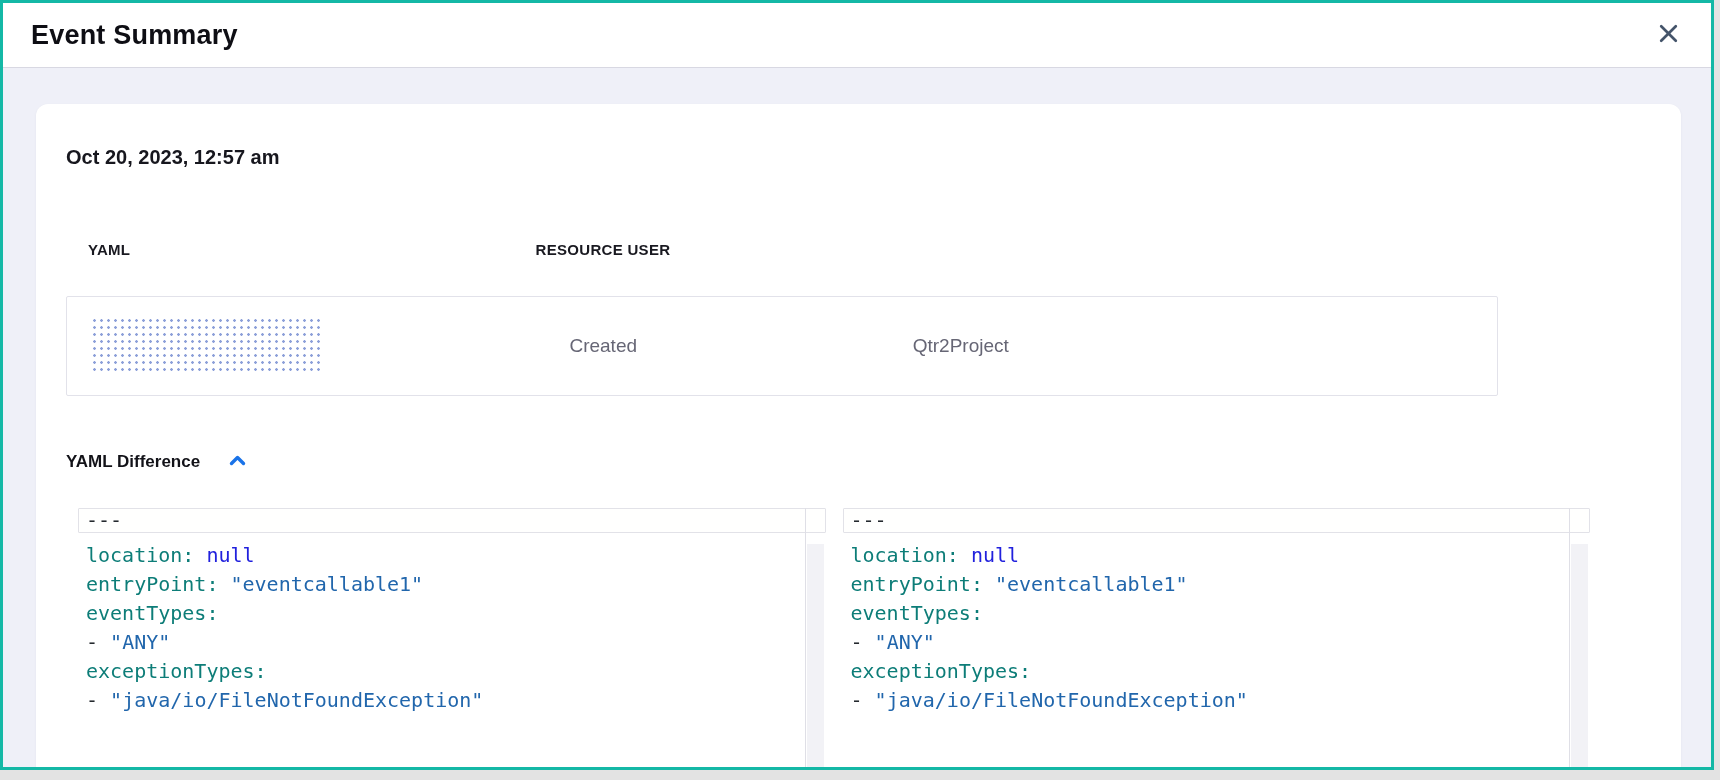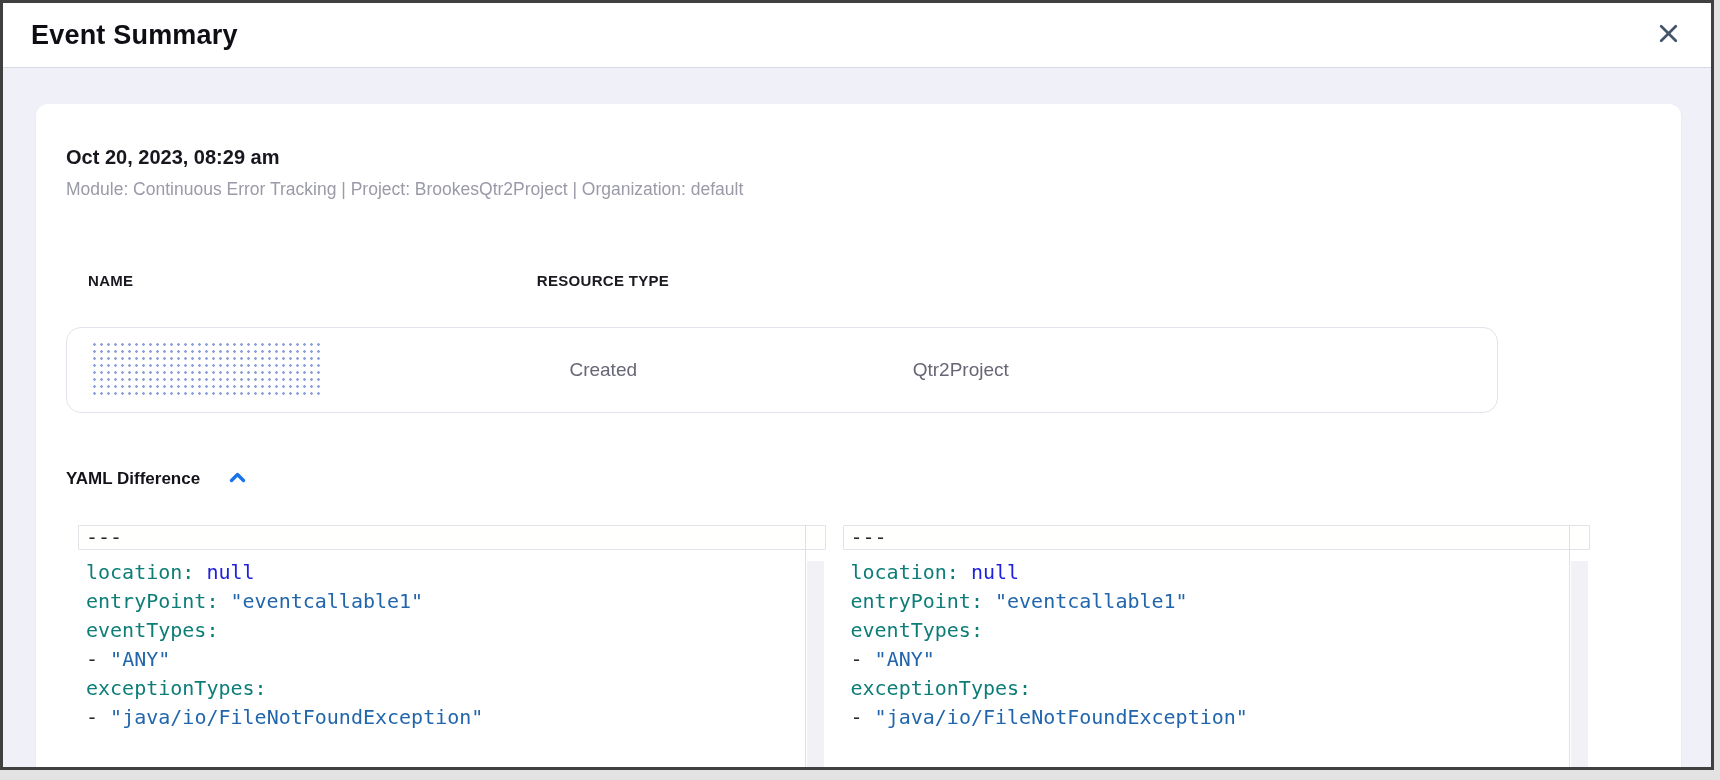"Event Summary" .window { border: 3px solid #404040 -> 3px solid #14b8a6 }
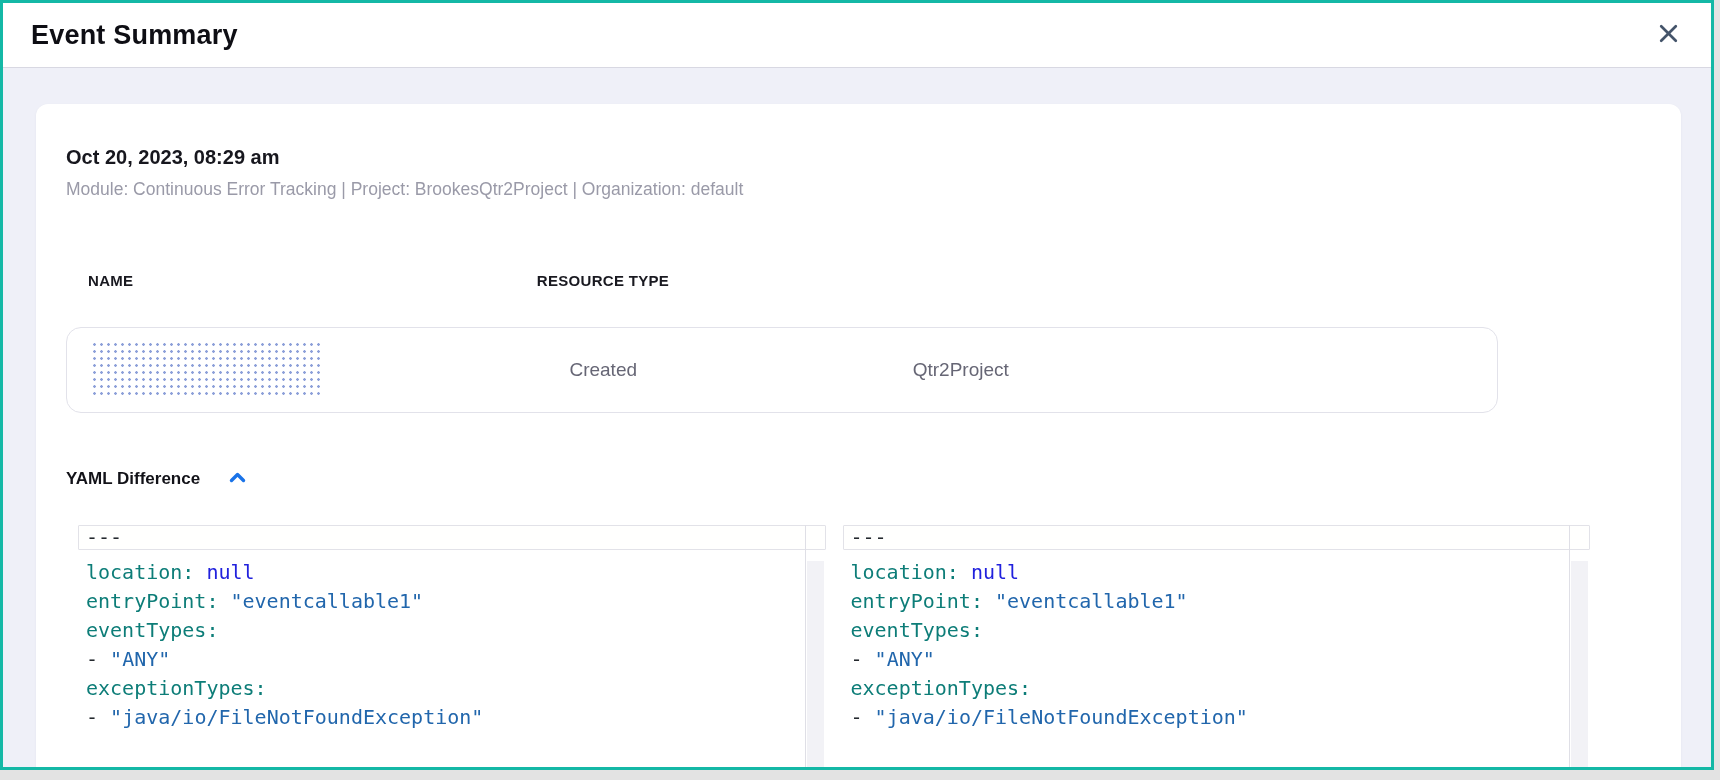"Oct 20, 2023, 08:29 am" div.timestamp { text: 08:29 -> 12:57 }
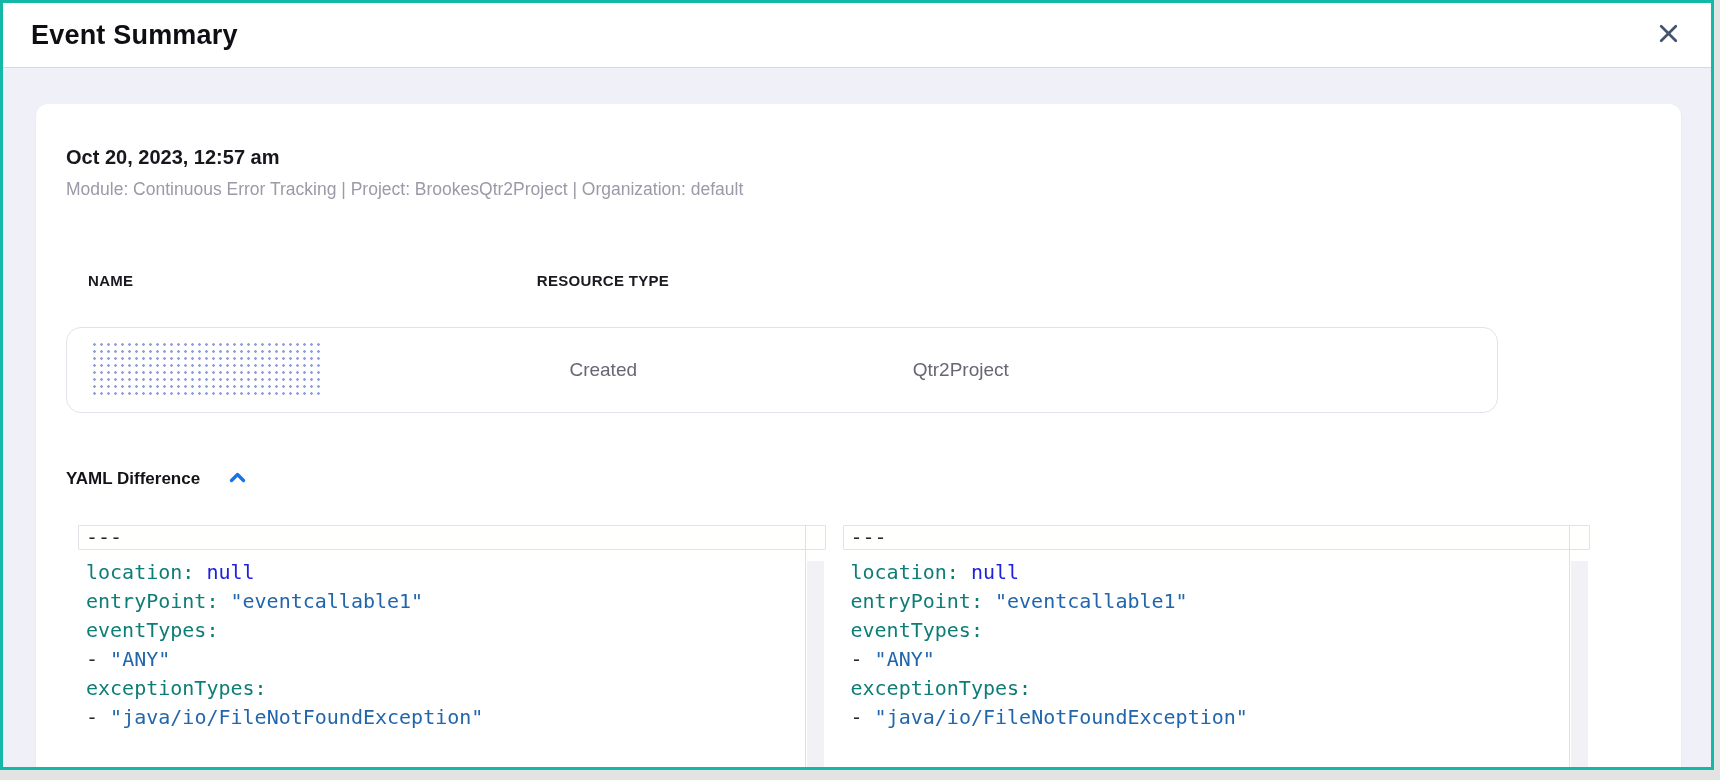"Module: Continuous Error Tracking |" div.meta { html: <div>Module: Continuous Error Tracking | Project: BrookesQtr2Project | Organization: default</div> -> none }
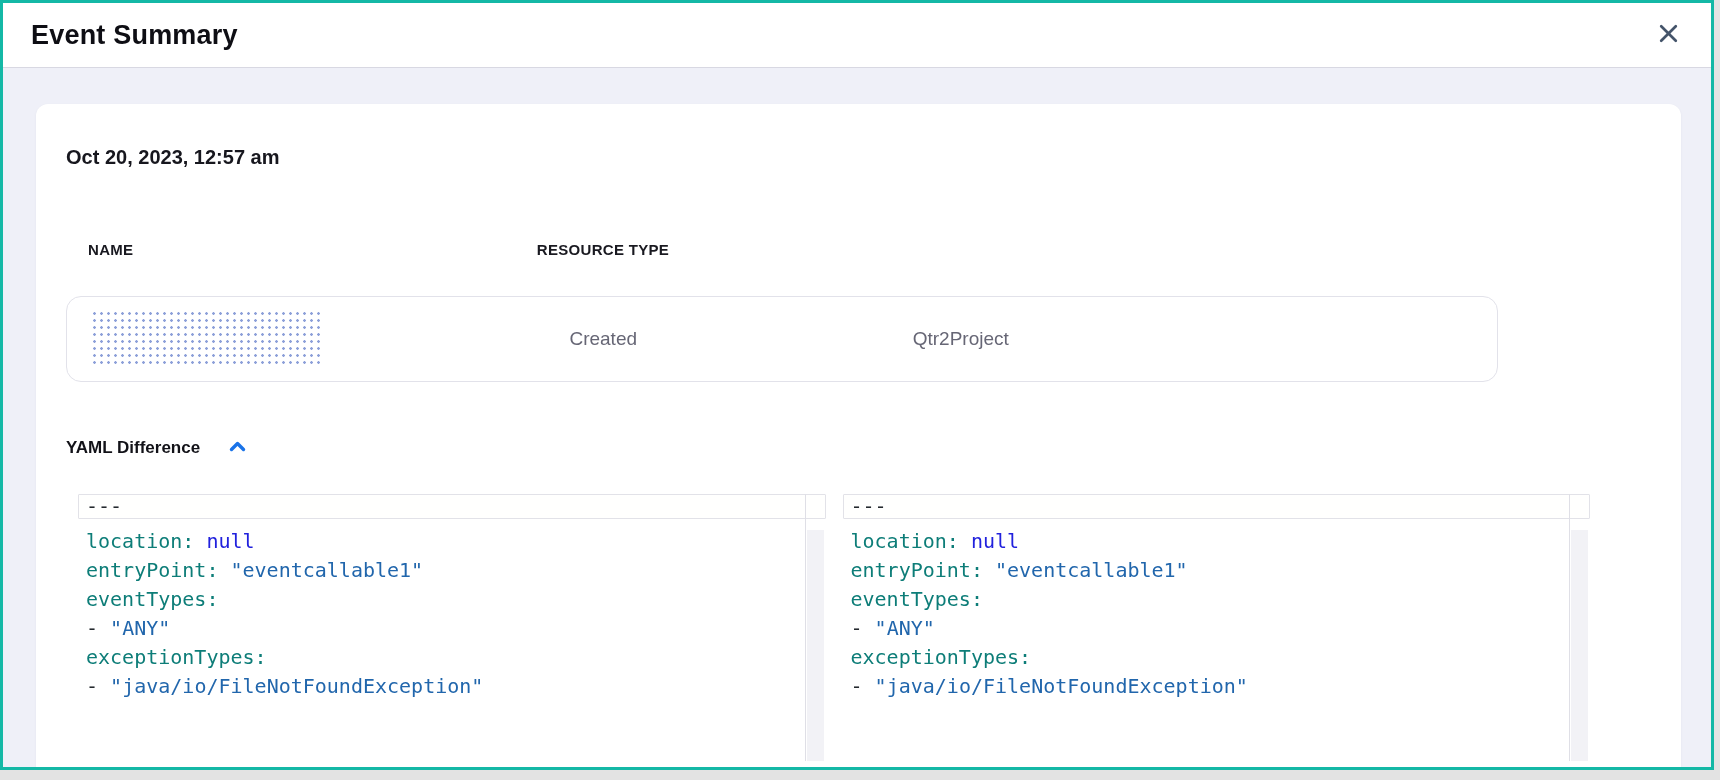"NAME" div.th { text: NAME -> YAML }
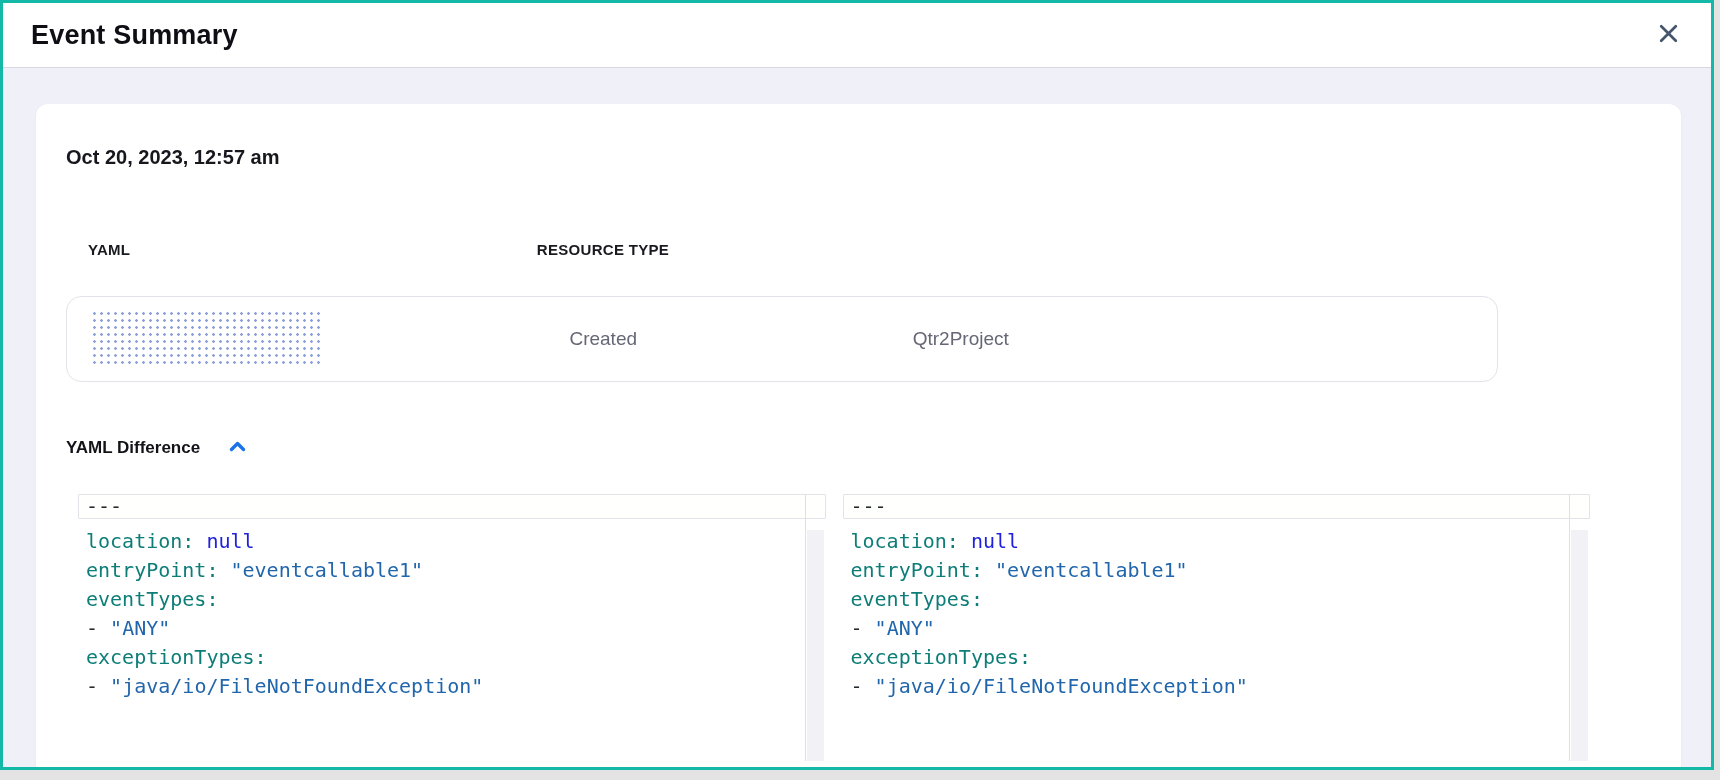"RESOURCE TYPE" div.th { text: TYPE -> USER }
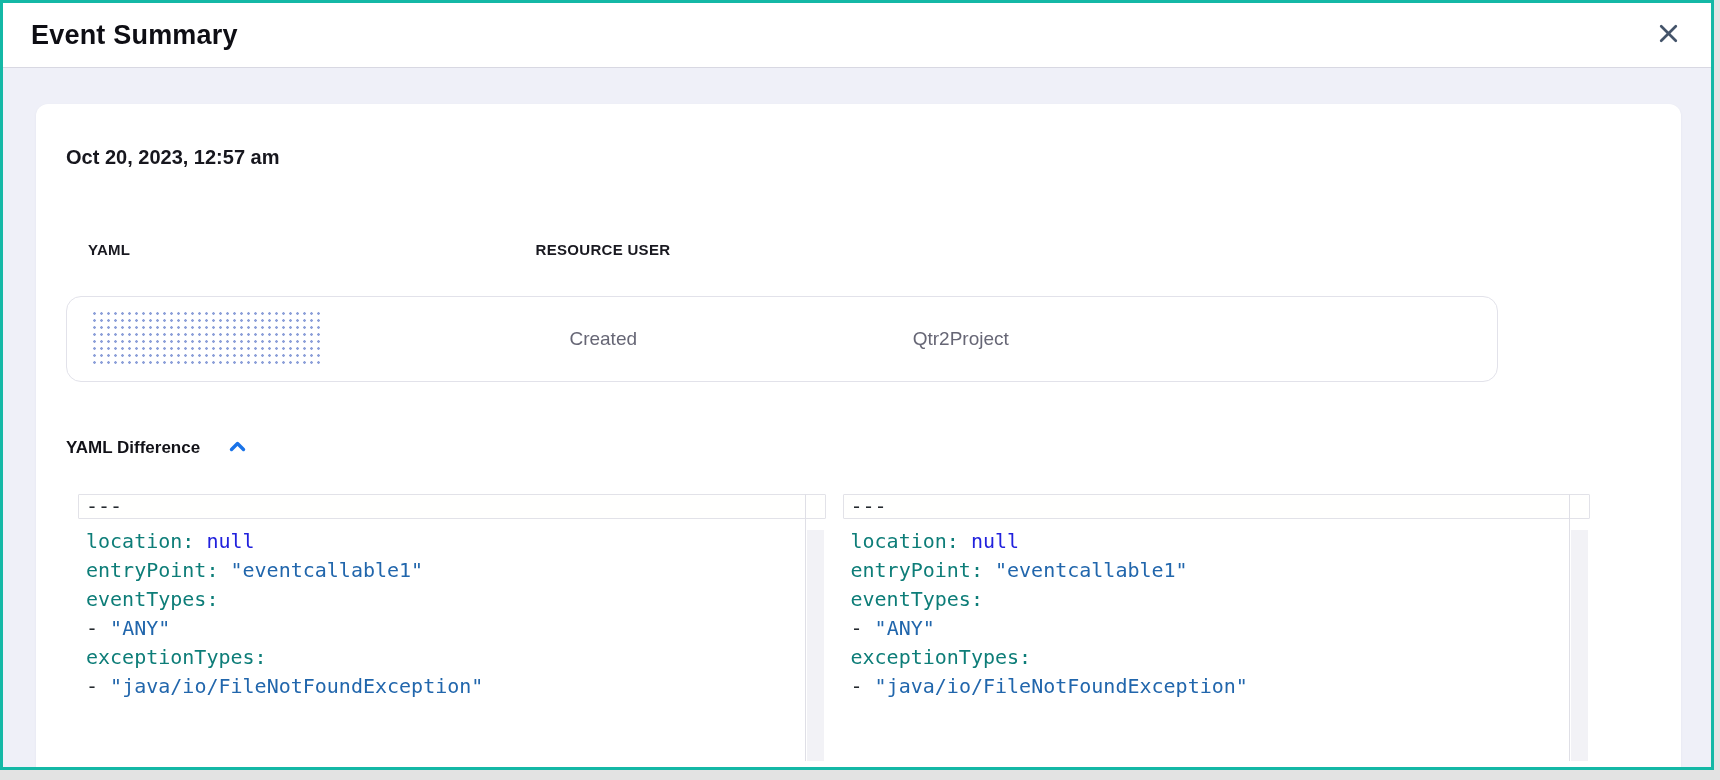"Created" .table-row { border-radius: 15px -> 2px; height: 86px -> 100px }
